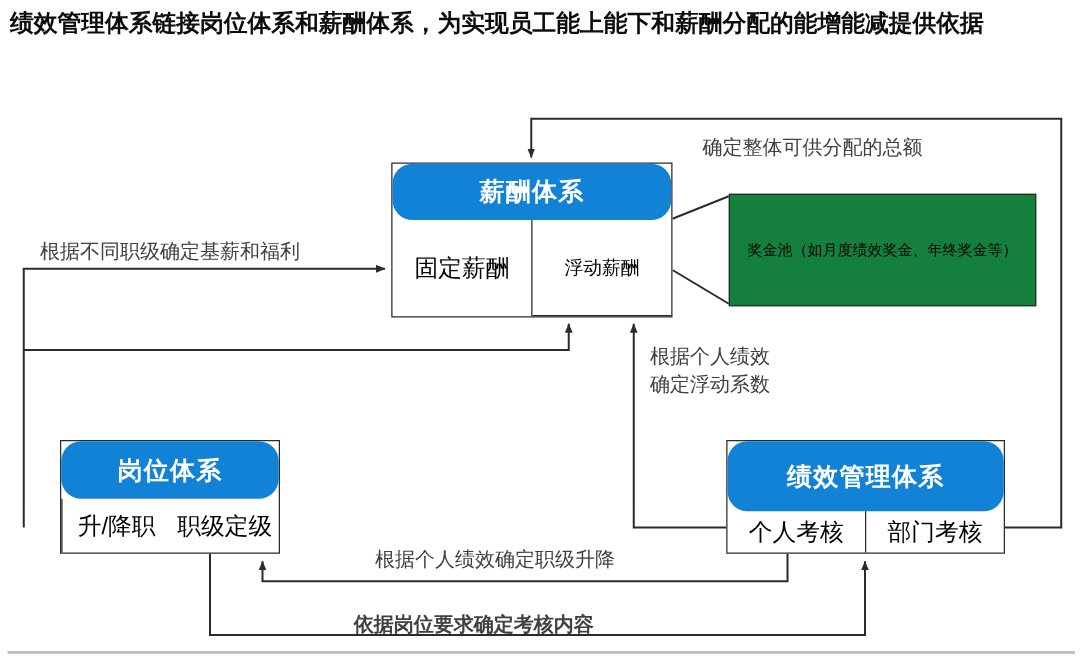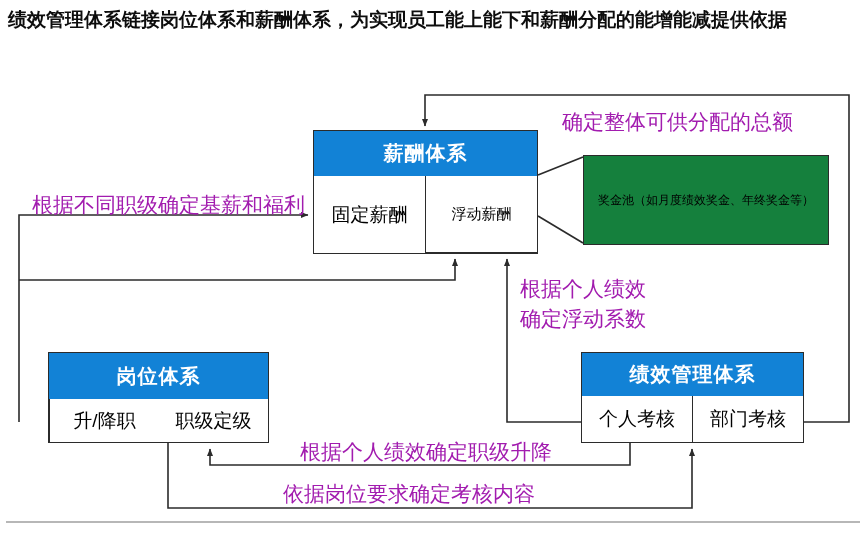"确定整体可供分配的总额" .lbl { color: #a21caf -> #404040; font-size: 21px -> 16px }
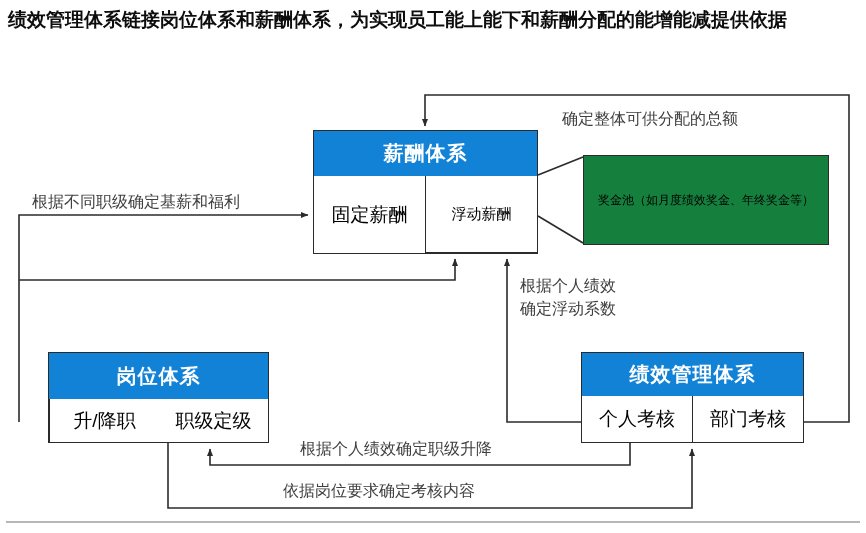"薪酬体系" .sysbox .hdr { border-radius: none -> 16px }
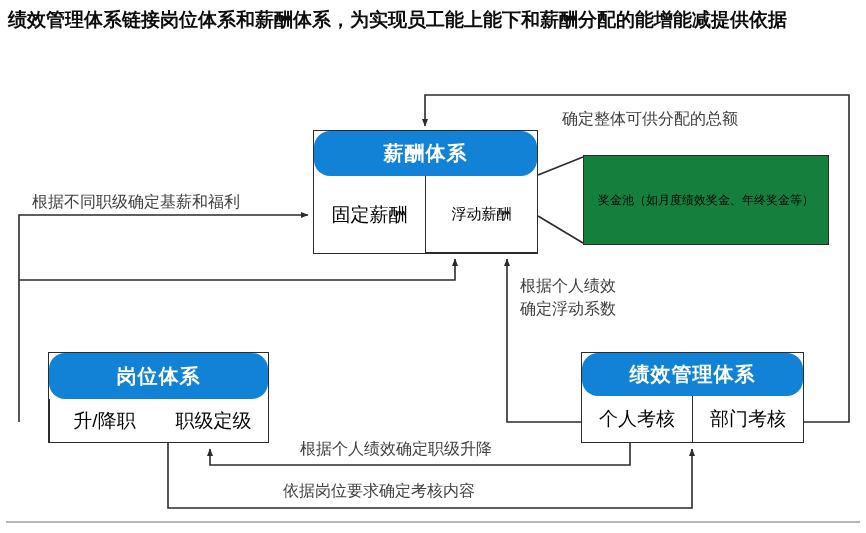"岗位体系" #box-position { width: 221px -> 176px }
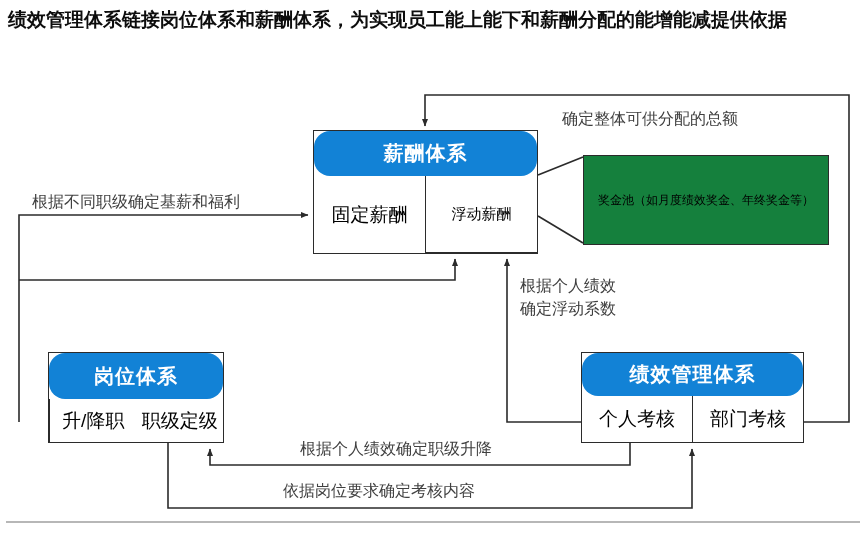"绩效管理体系" #box-perf .hdr { height: 43px -> 56px }
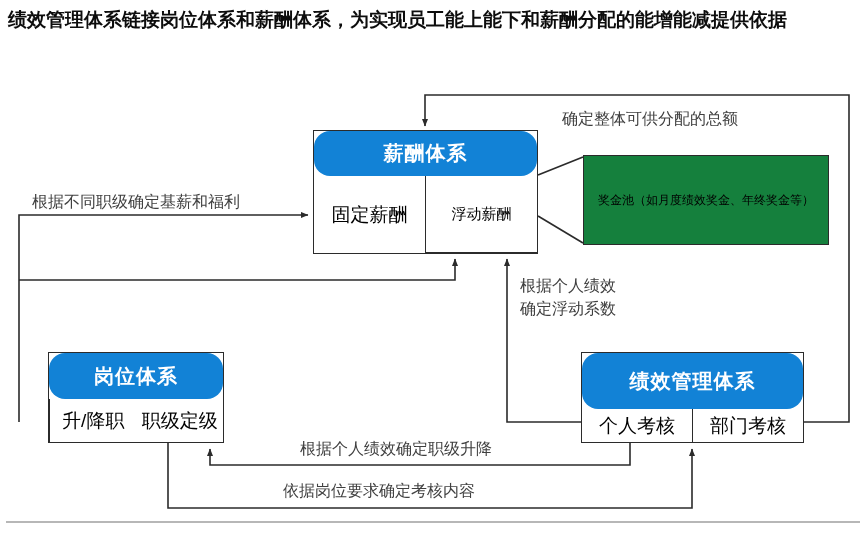"依据岗位要求确定考核内容" #lbl-content { font-weight: none -> bold; top: 479px -> 489px }
